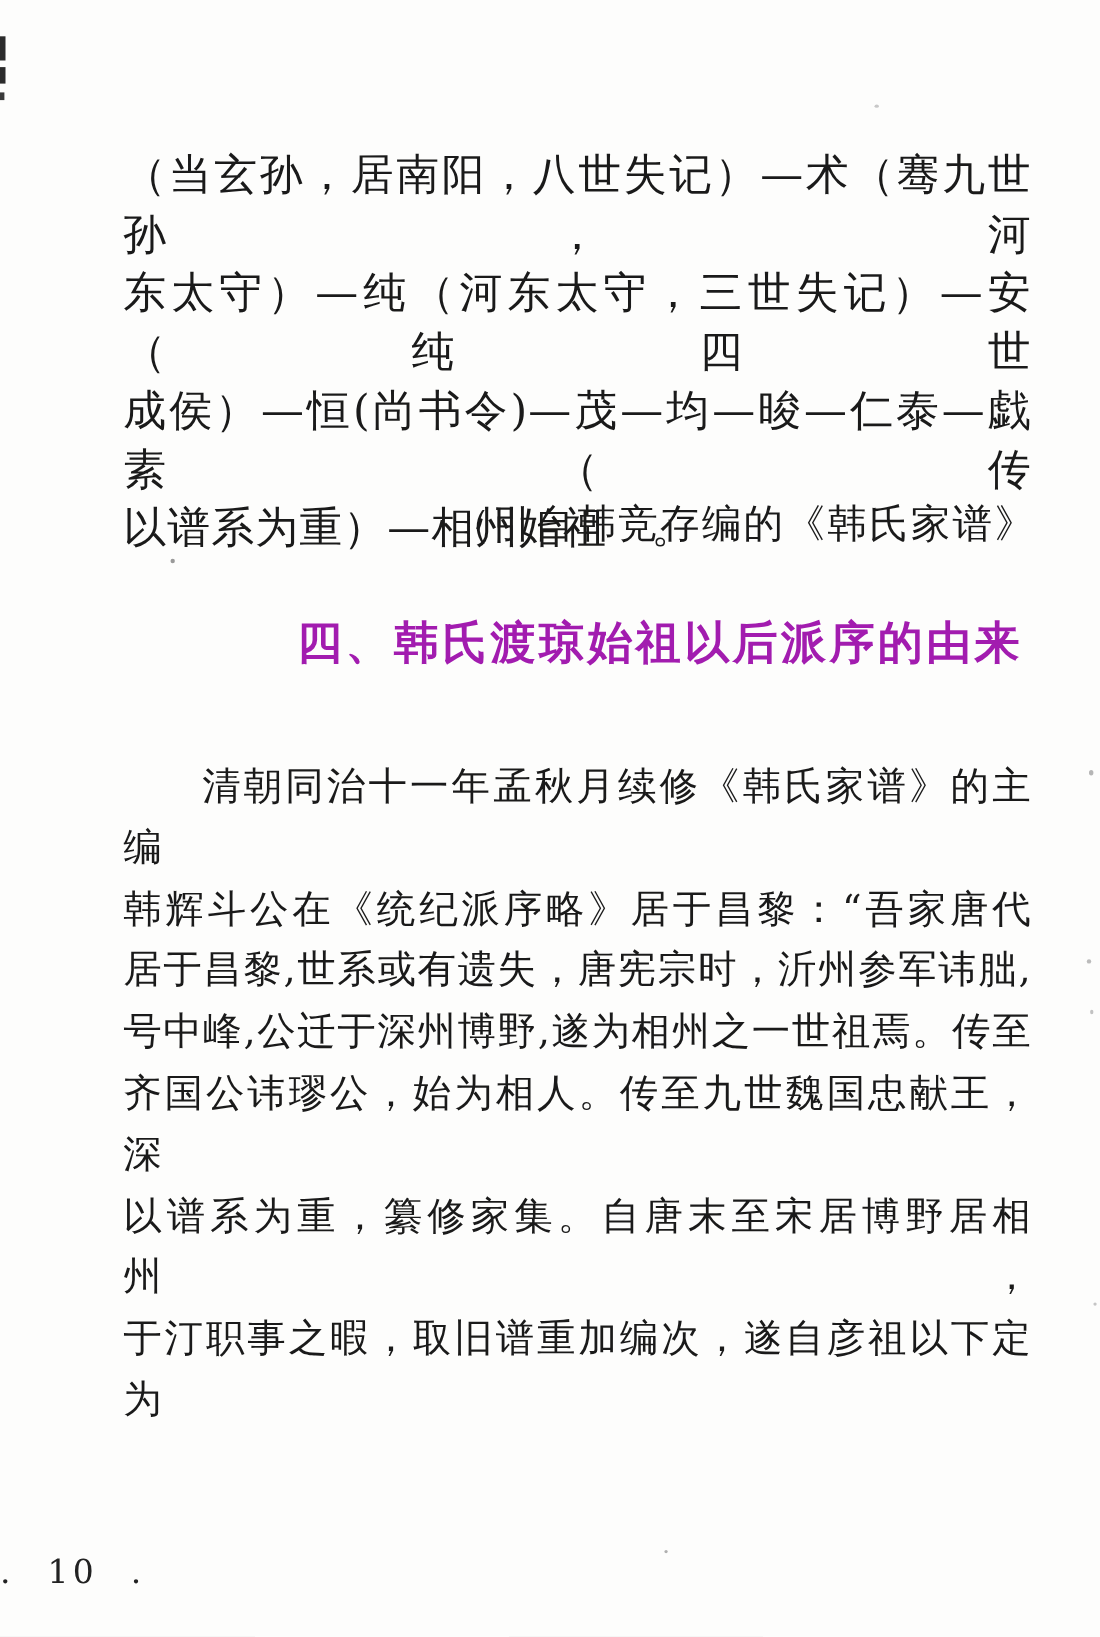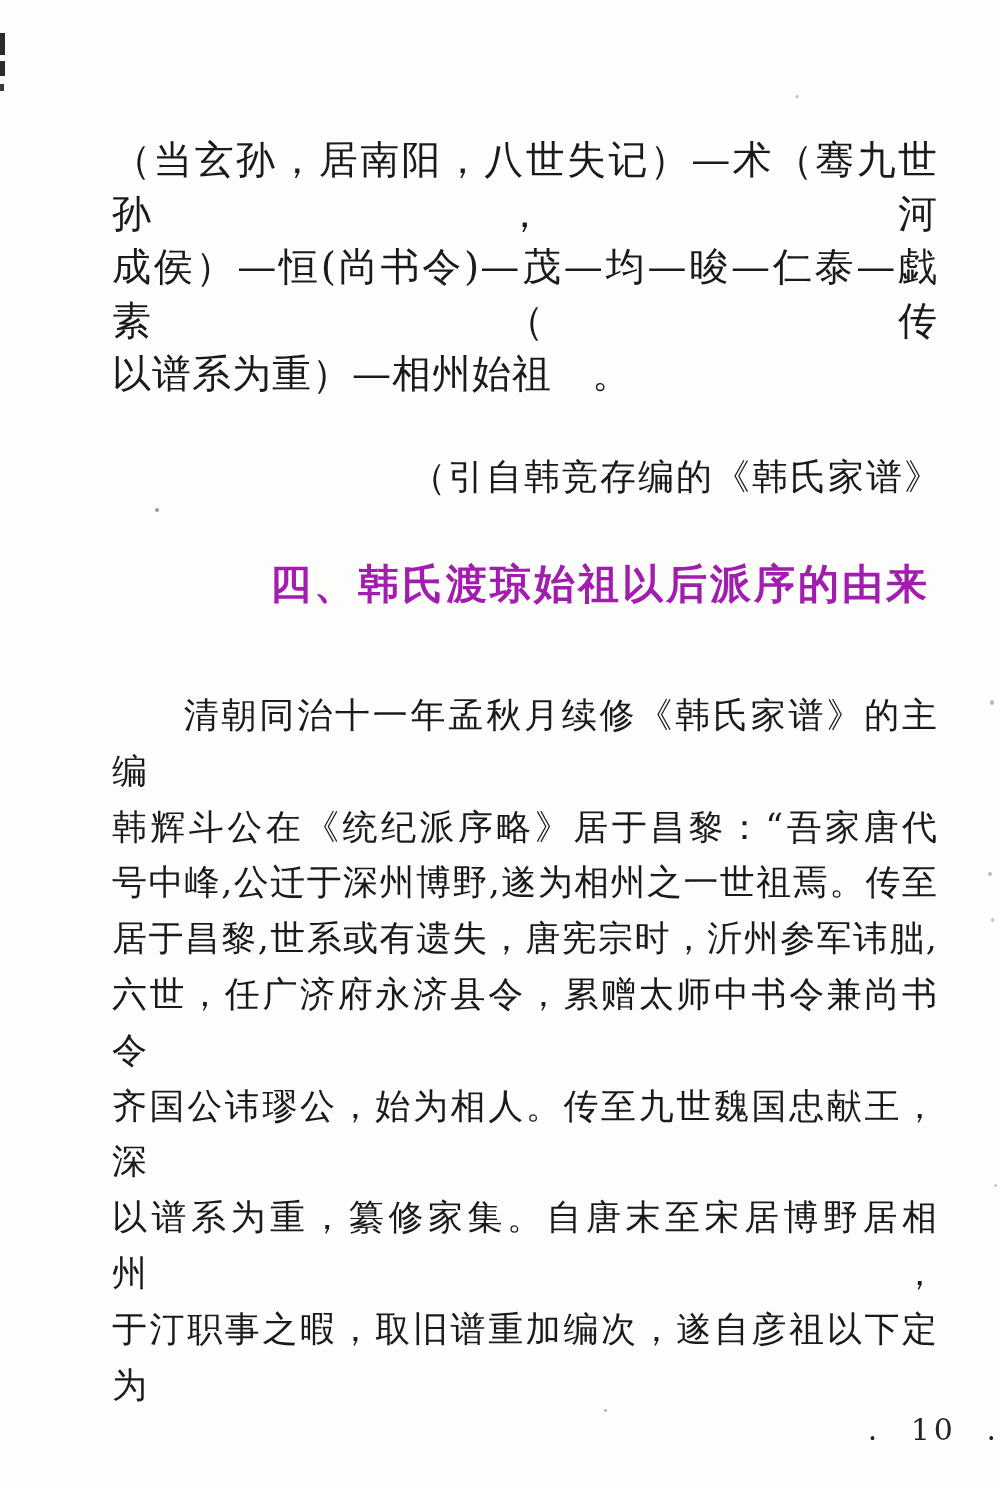"东太守）—纯（河东太守，三世失记）—安（纯四世" div.line { html: none -> <div>东太守）—纯（河东太守，三世失记）—安（纯四世</div> }
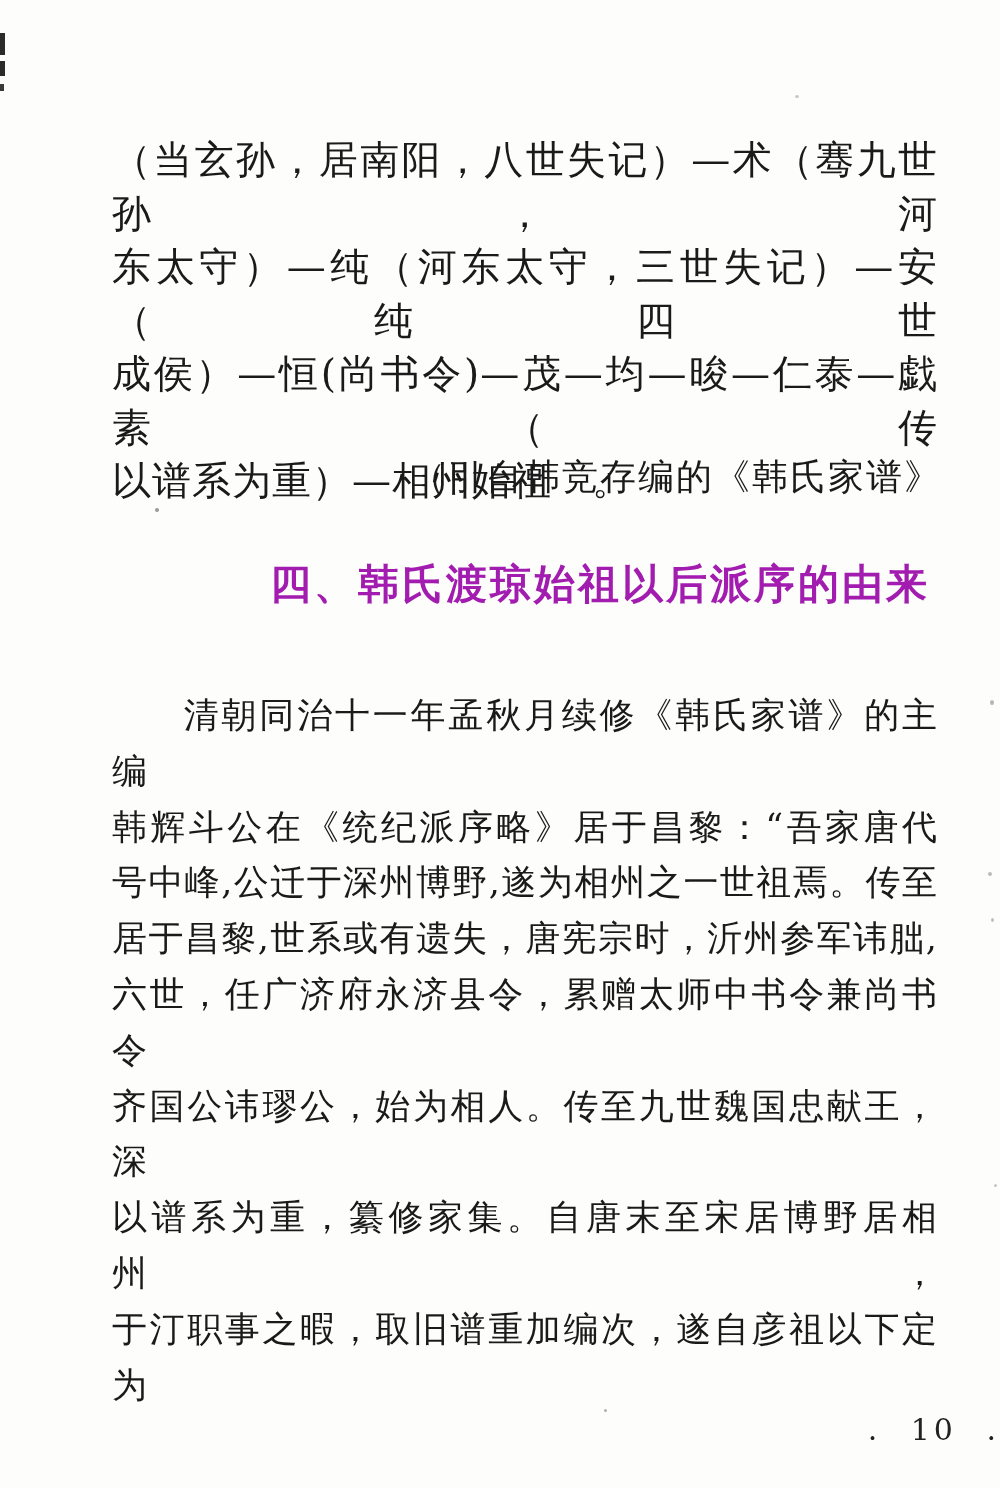"号中峰,公迁于深州博野,遂为相州之一世祖焉。传至" div.line { order: before "居于昌黎,世系或有遗失，唐宪宗时，沂州参军讳朏," -> after "居于昌黎,世系或有遗失，唐宪宗时，沂州参军讳朏," }
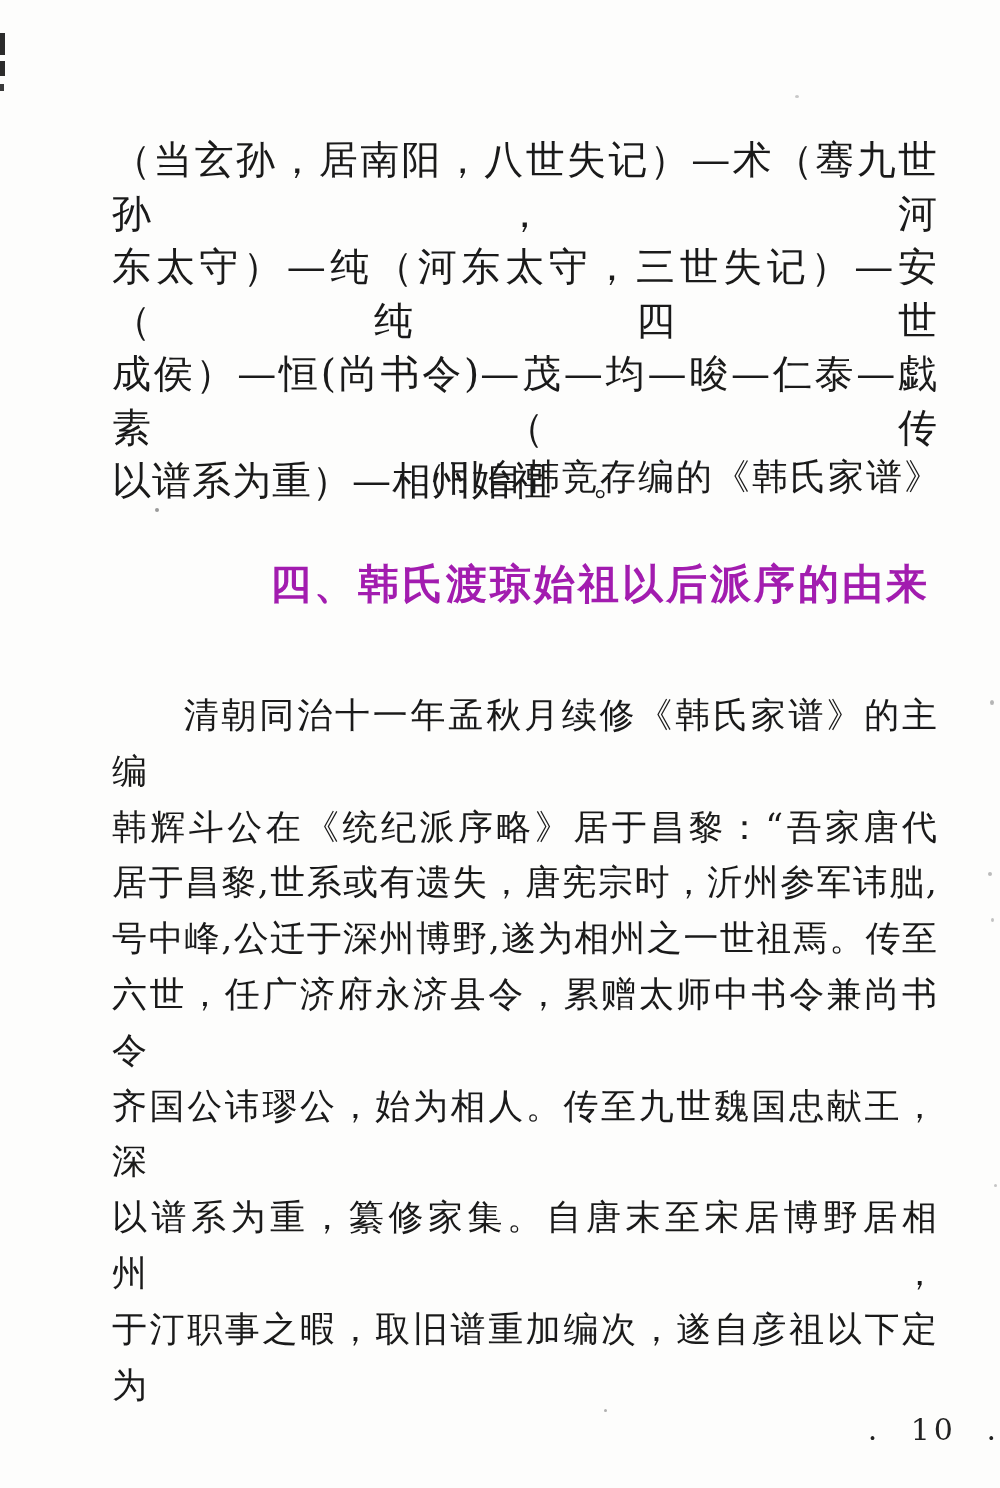"六世，任广济府永济县令，累赠太师中书令兼尚书令" div.line { html: <div>六世，任广济府永济县令，累赠太师中书令兼尚书令</div> -> none }
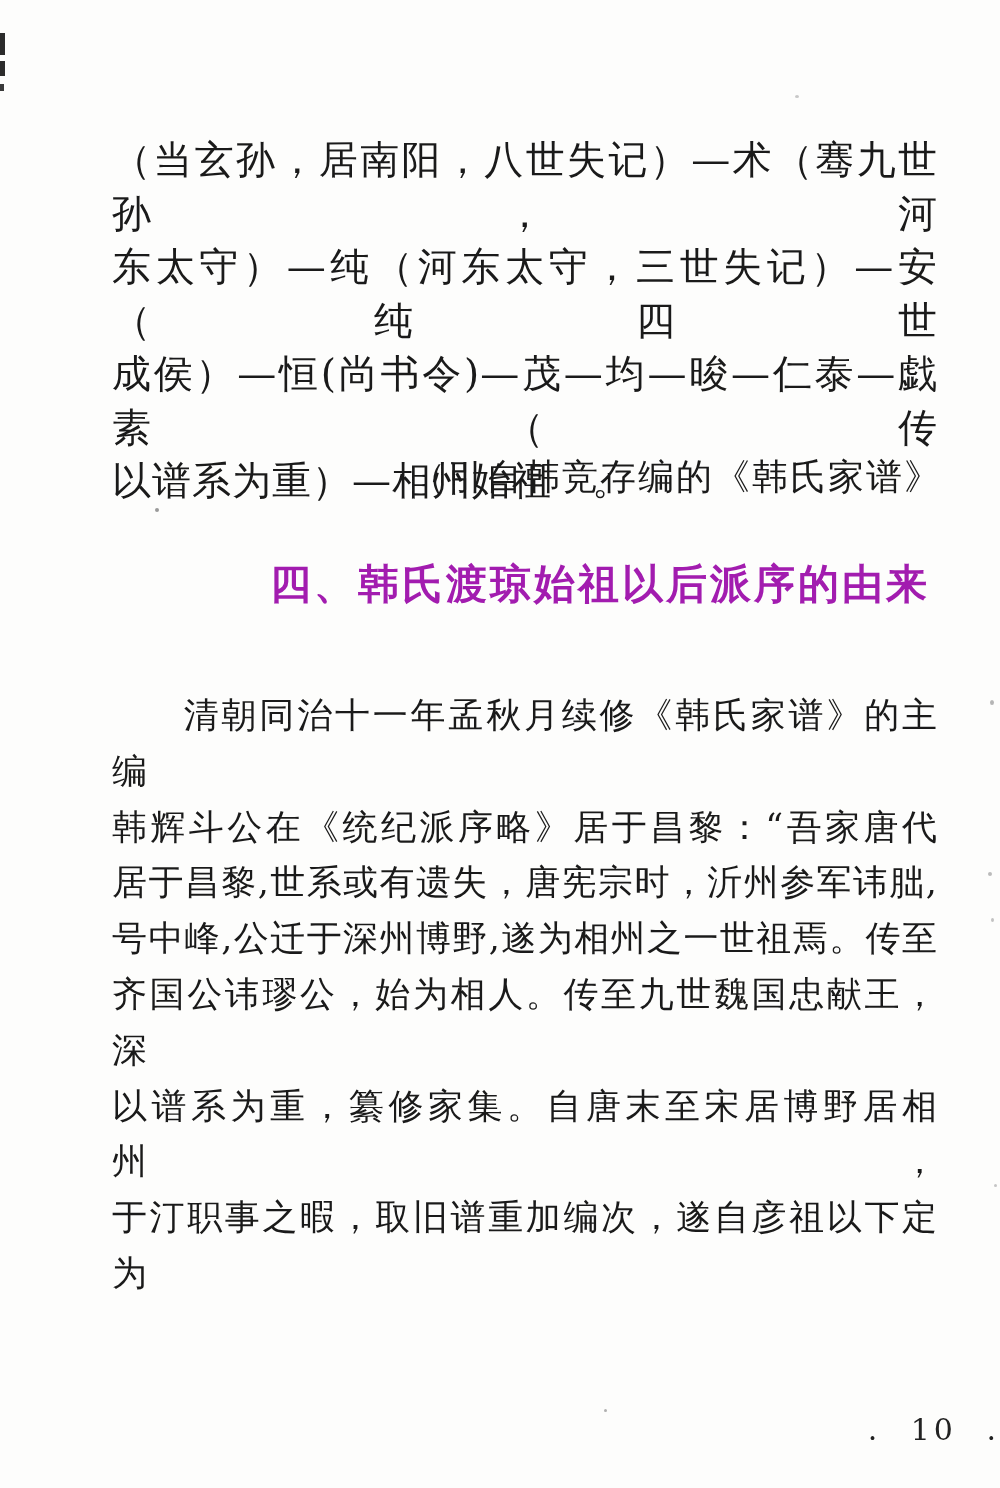". 10 ." .pagenum { text-align: right -> left }
